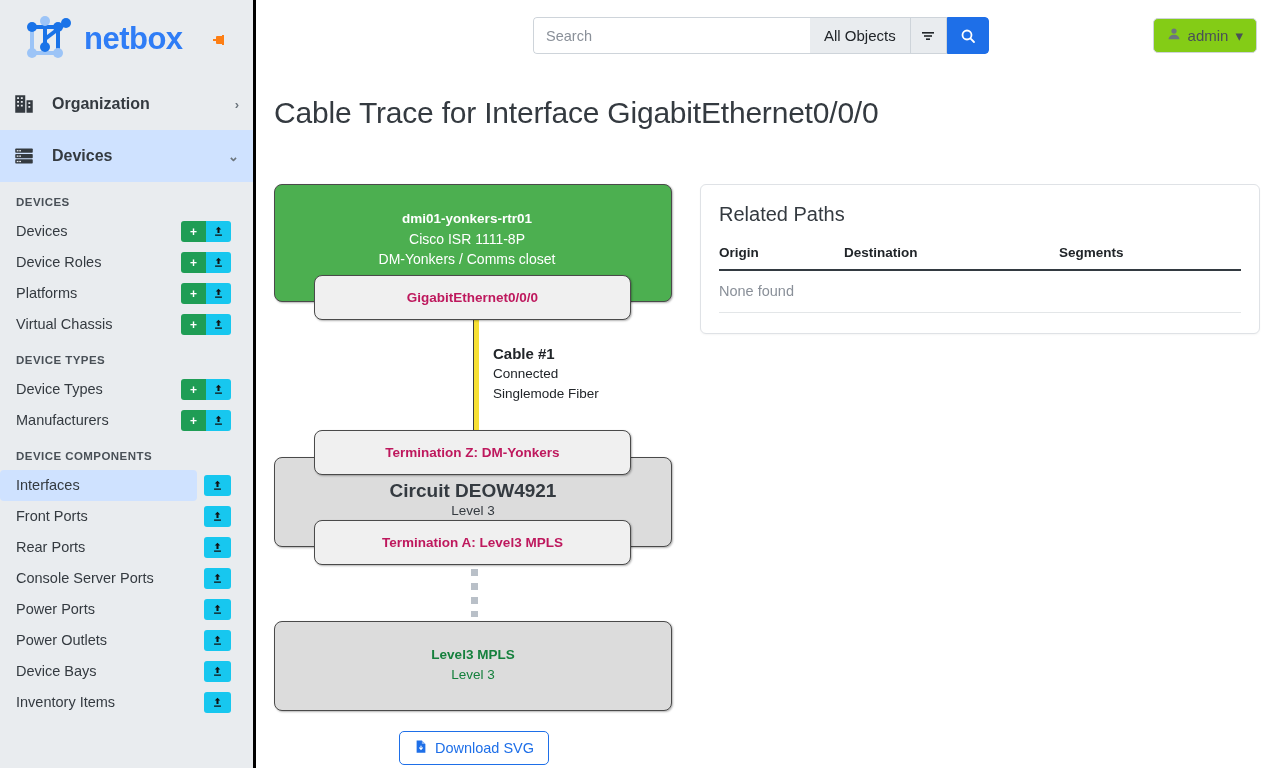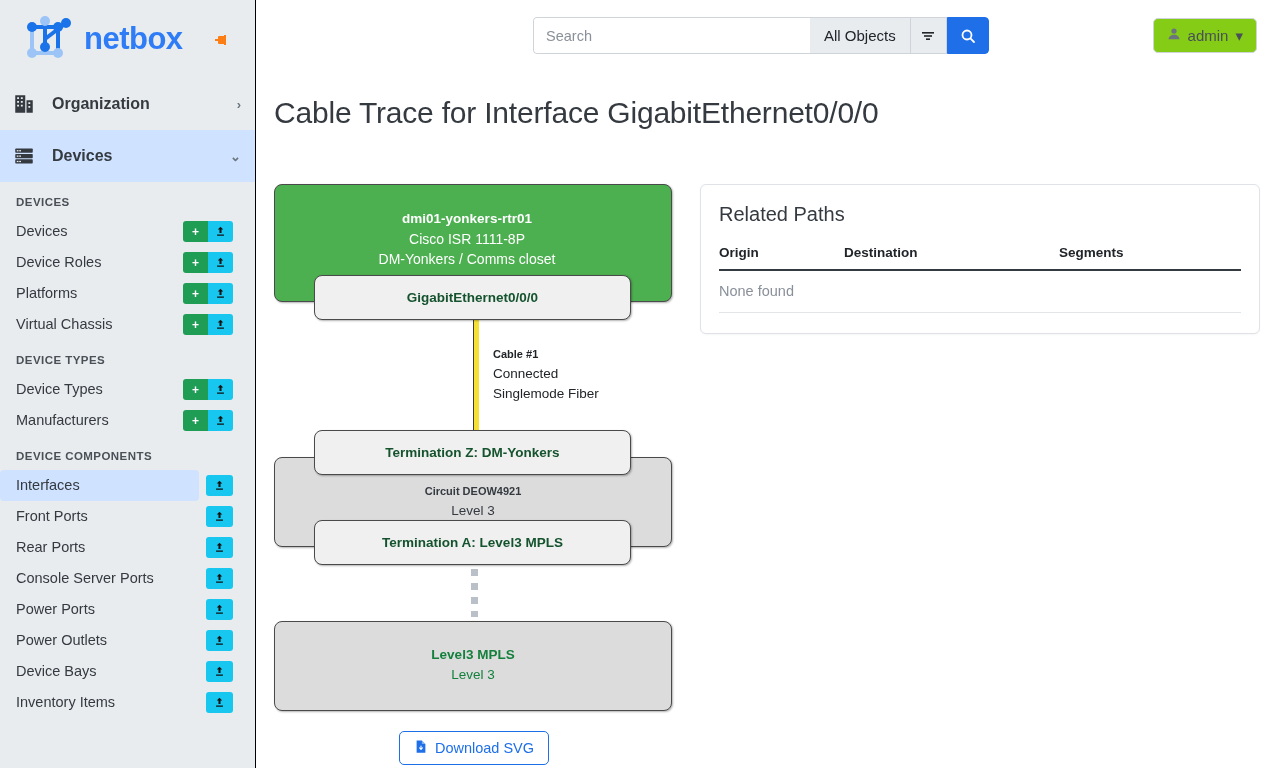"netbox" .sidebar { border-right: 1px solid #000000 -> 3px solid #000000 }
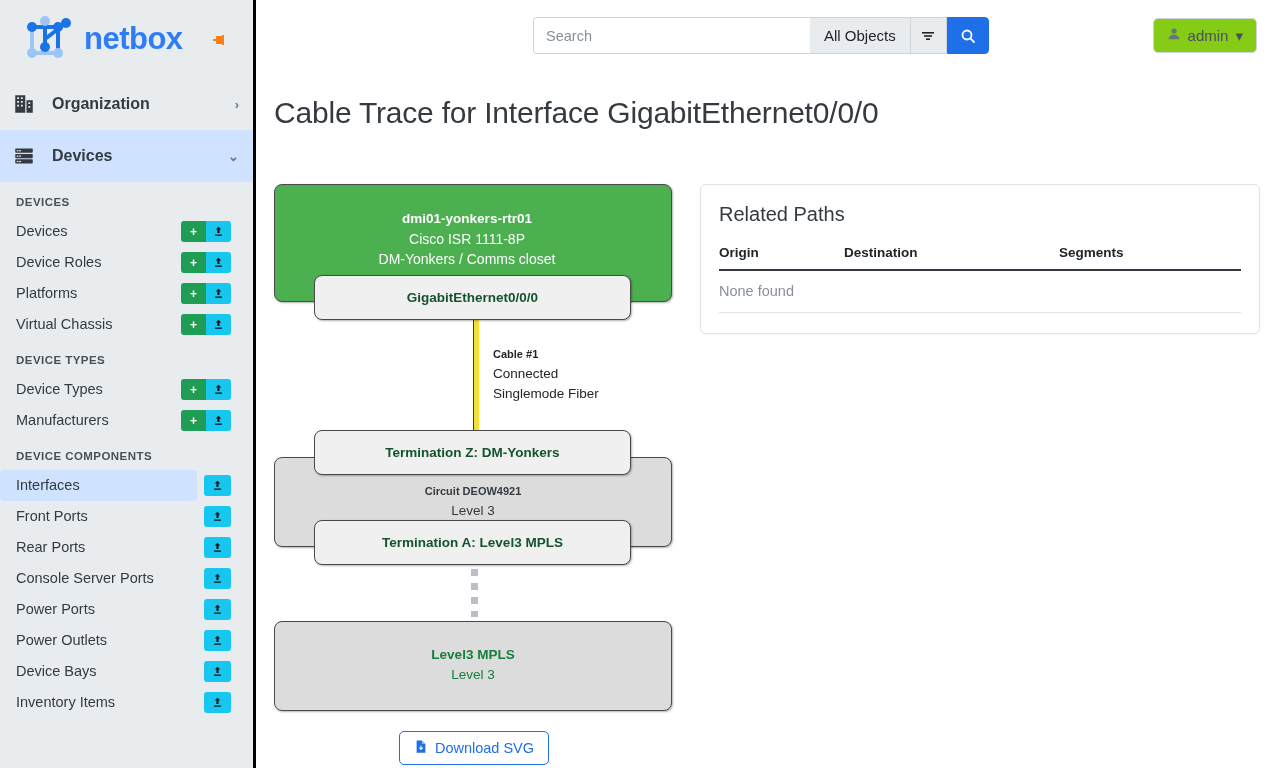"GigabitEthernet0/0/0" .node-term { color: #14532d -> #be185d }
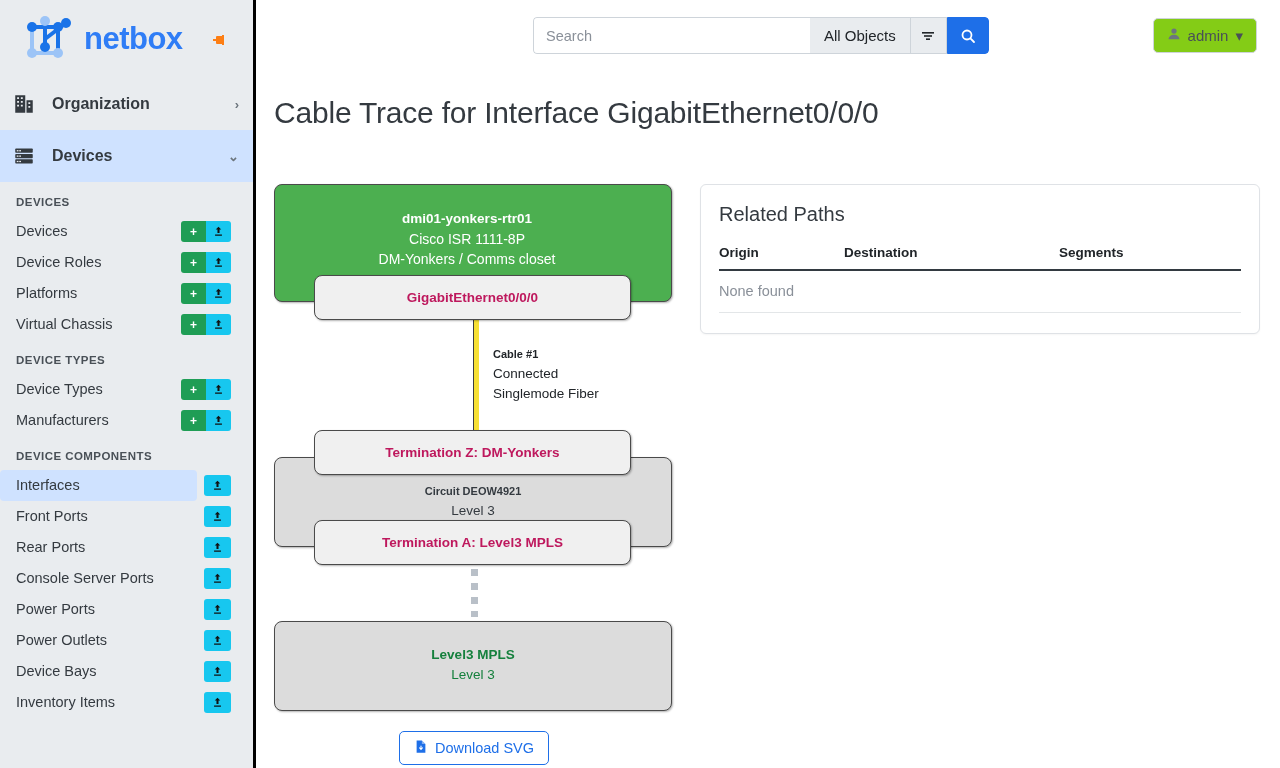"Cable #1" .cable-label .cl-title { font-size: 11px -> 15px }
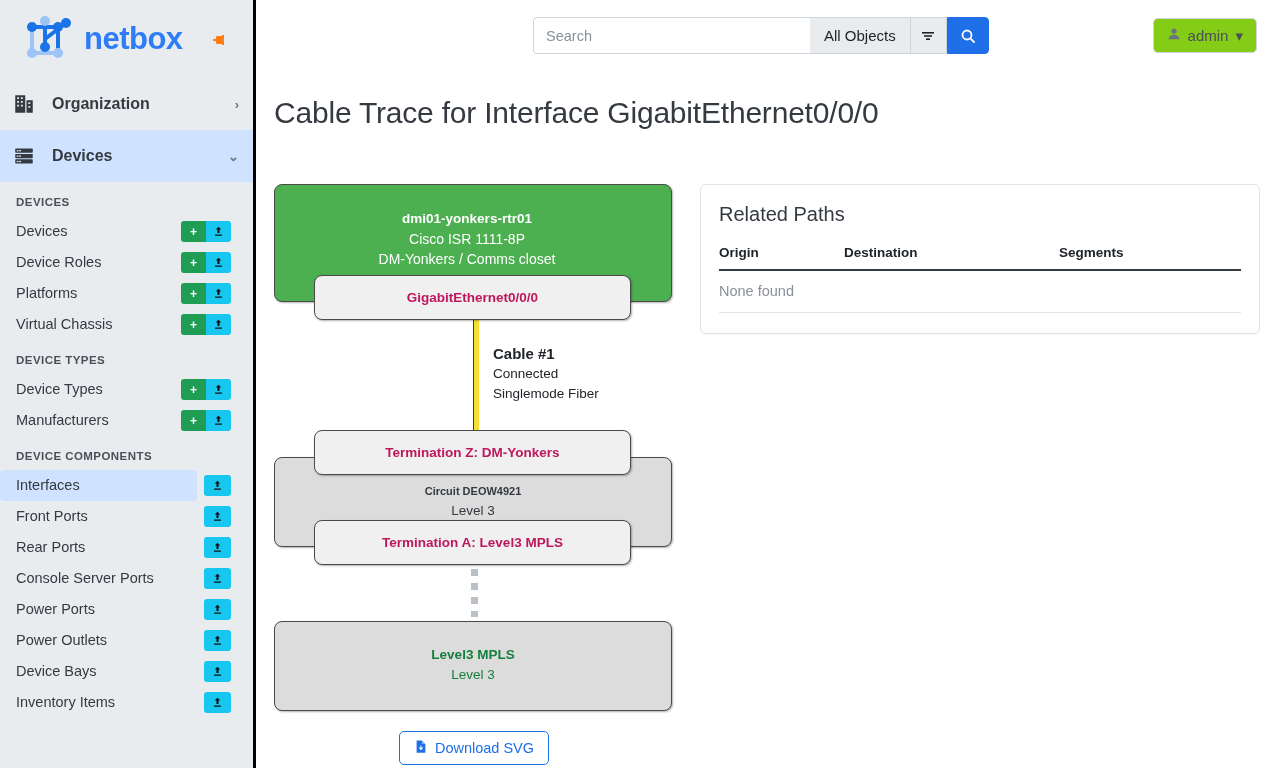"Circuit DEOW4921" .node-circuit .n-title { font-size: 11px -> 19px }
